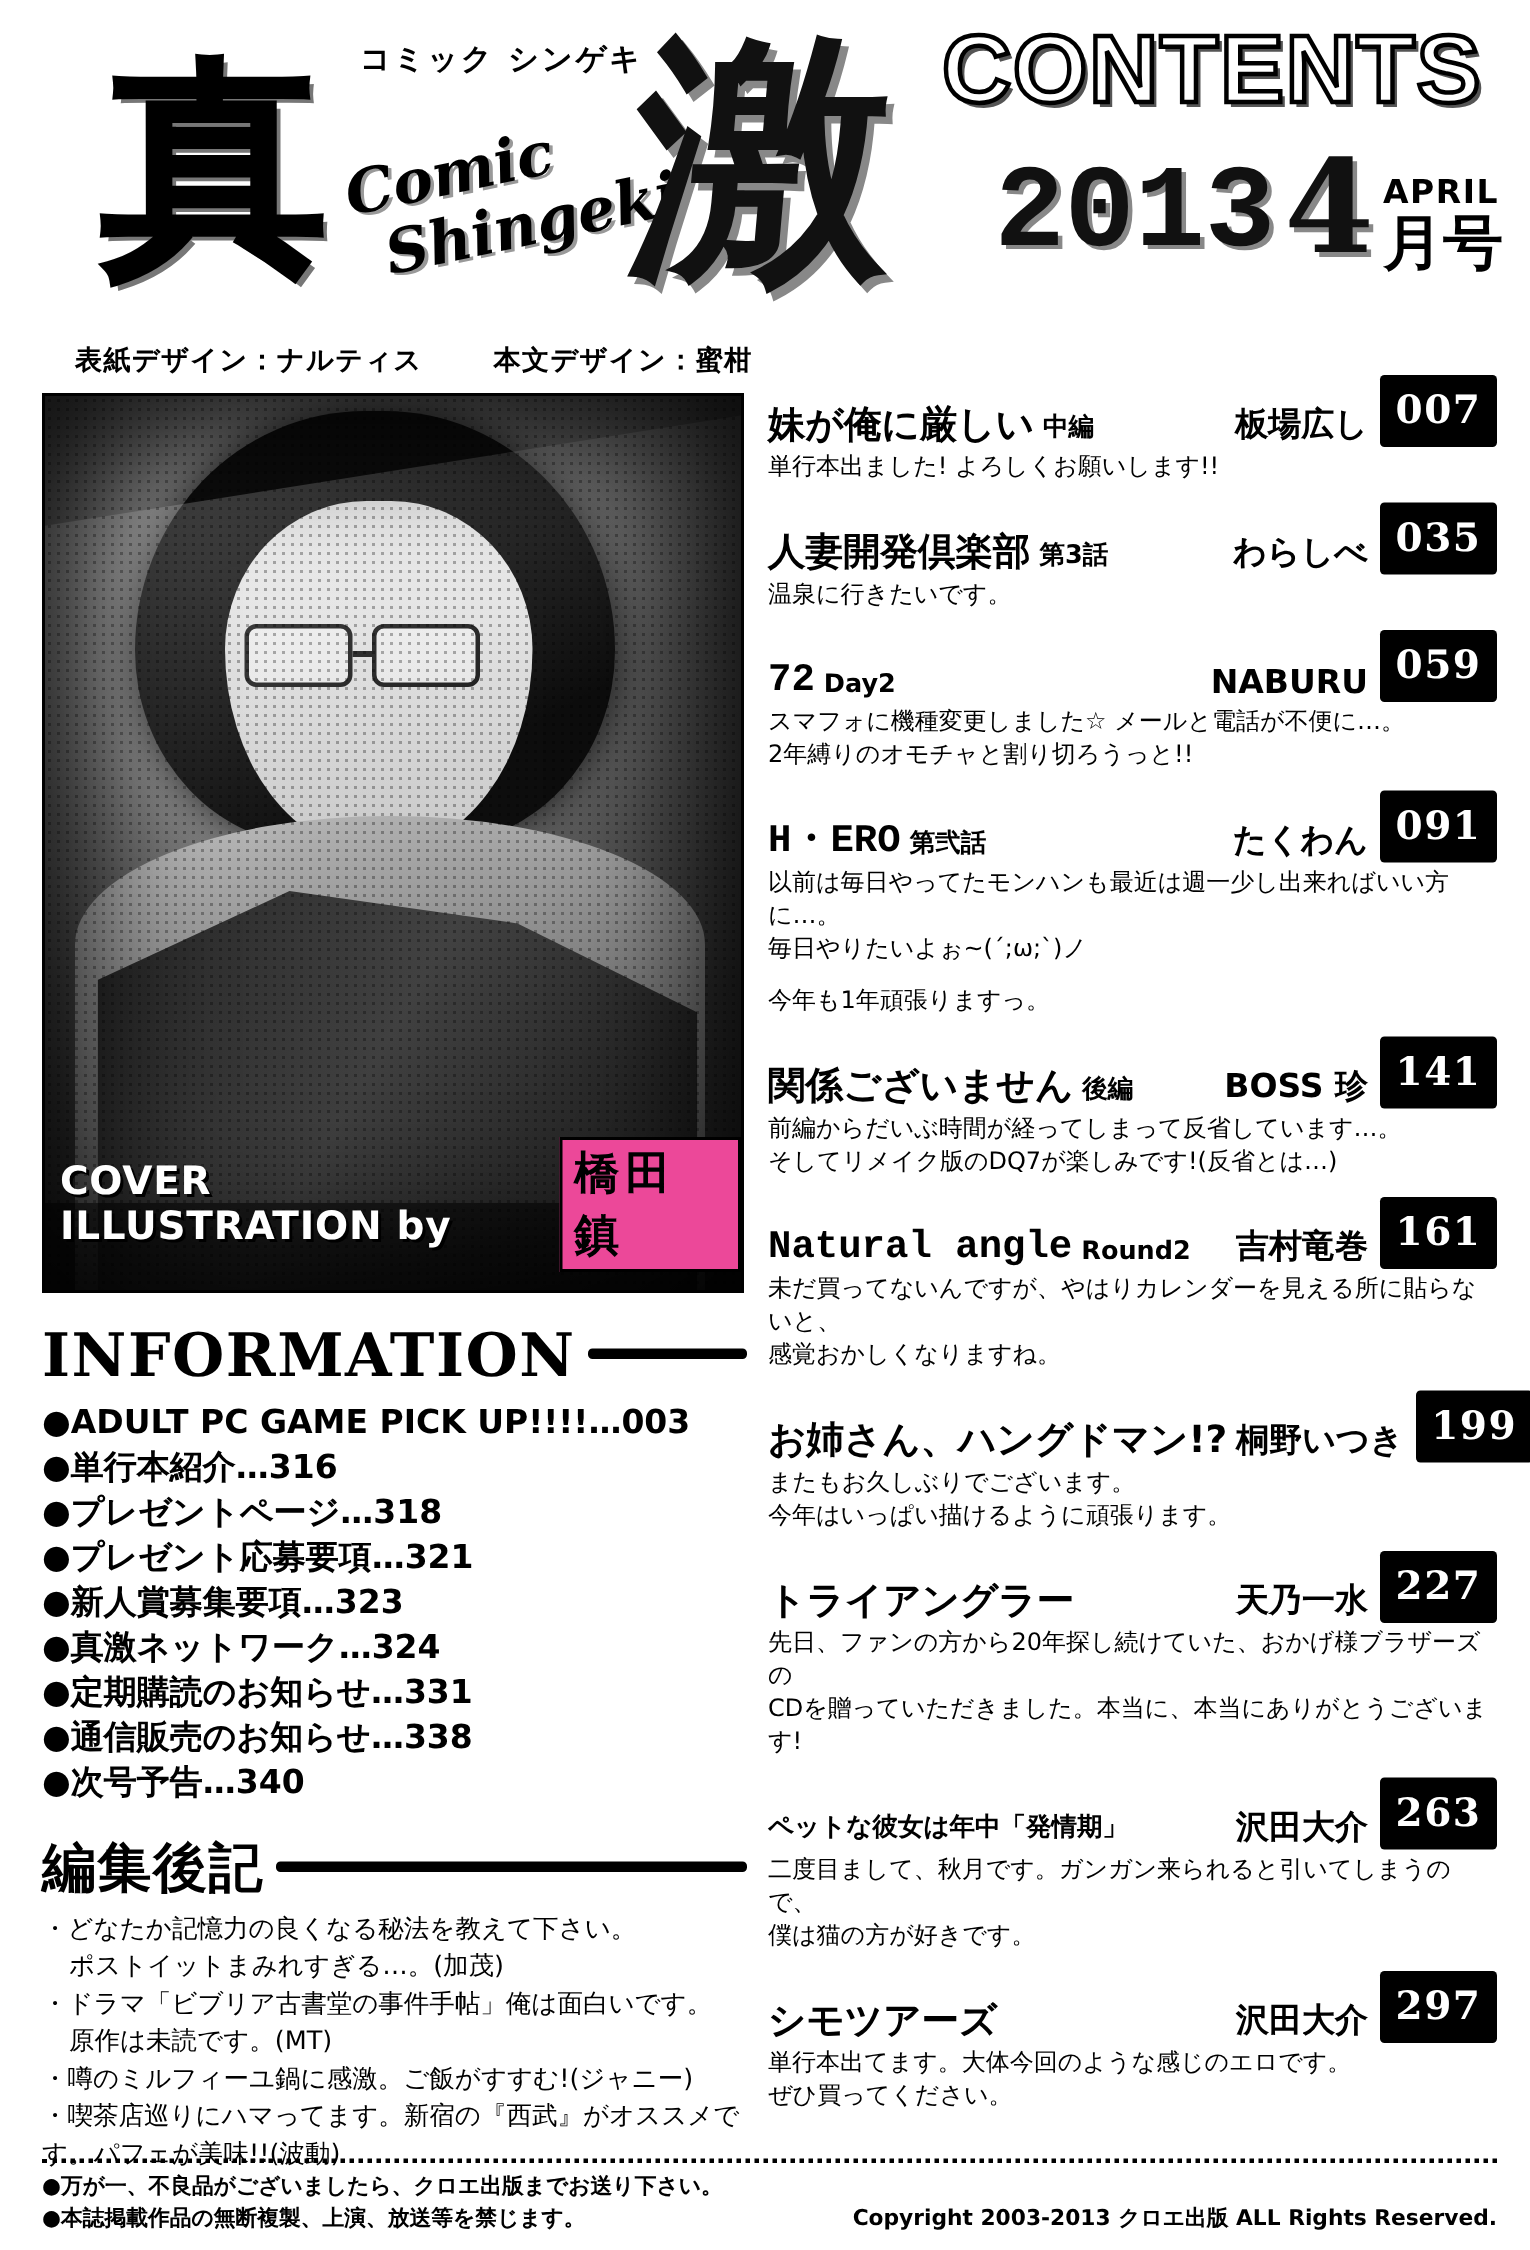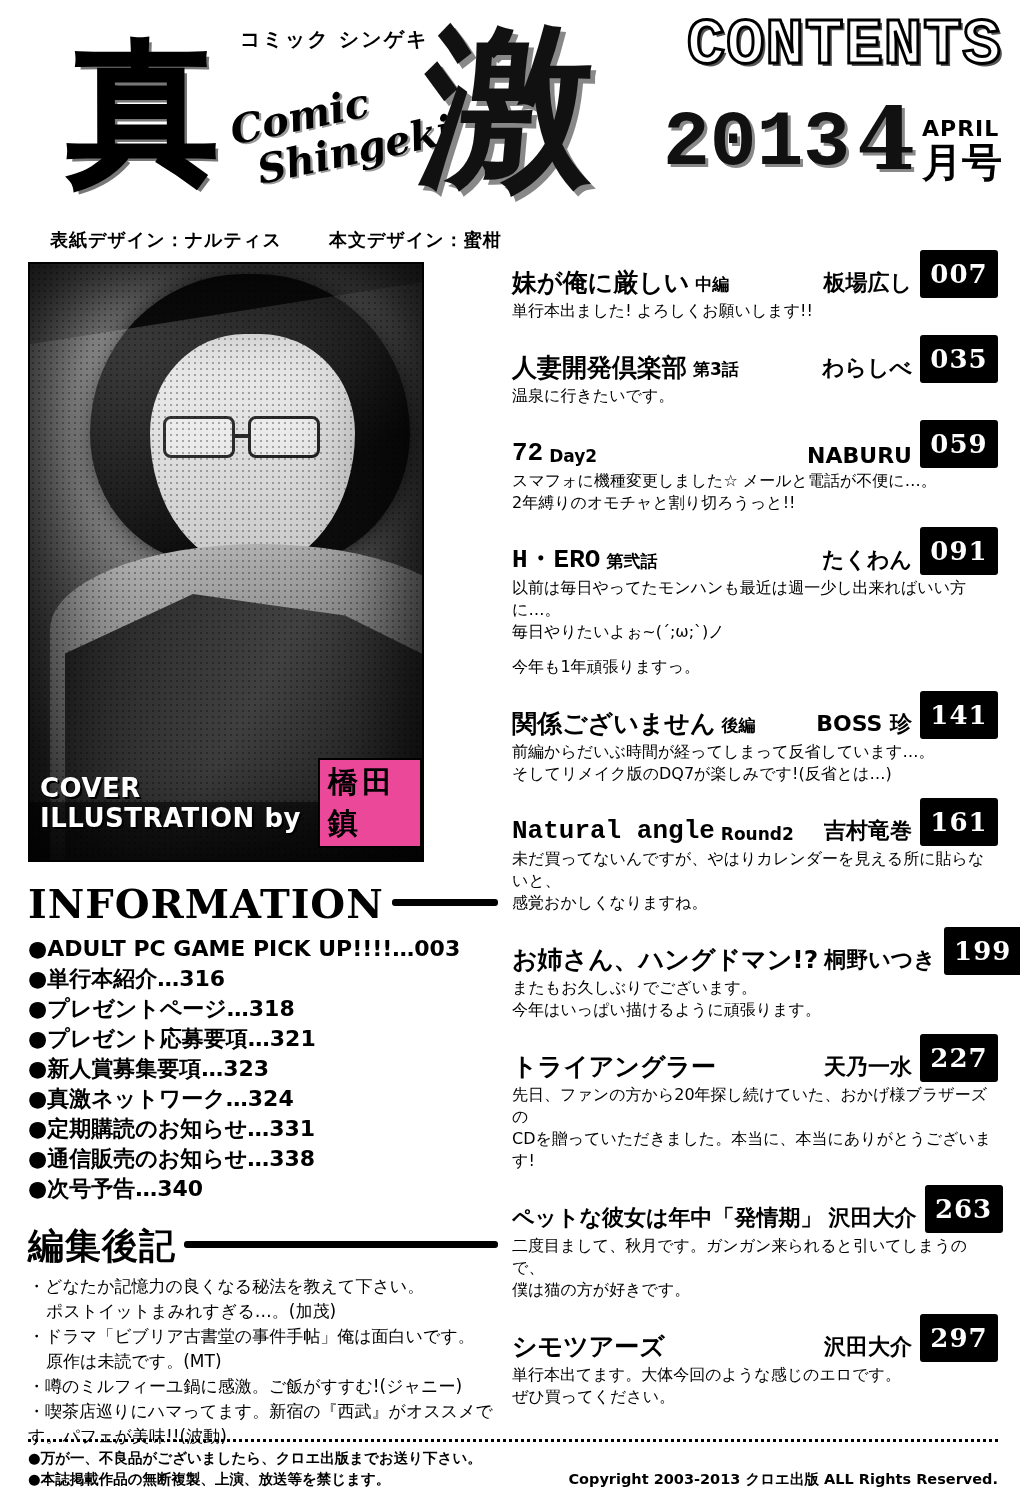"CONTENTS" .contents-title { font-family: Liberation Mono, monospace -> Liberation Sans, sans-serif; right: 18px -> 32px }
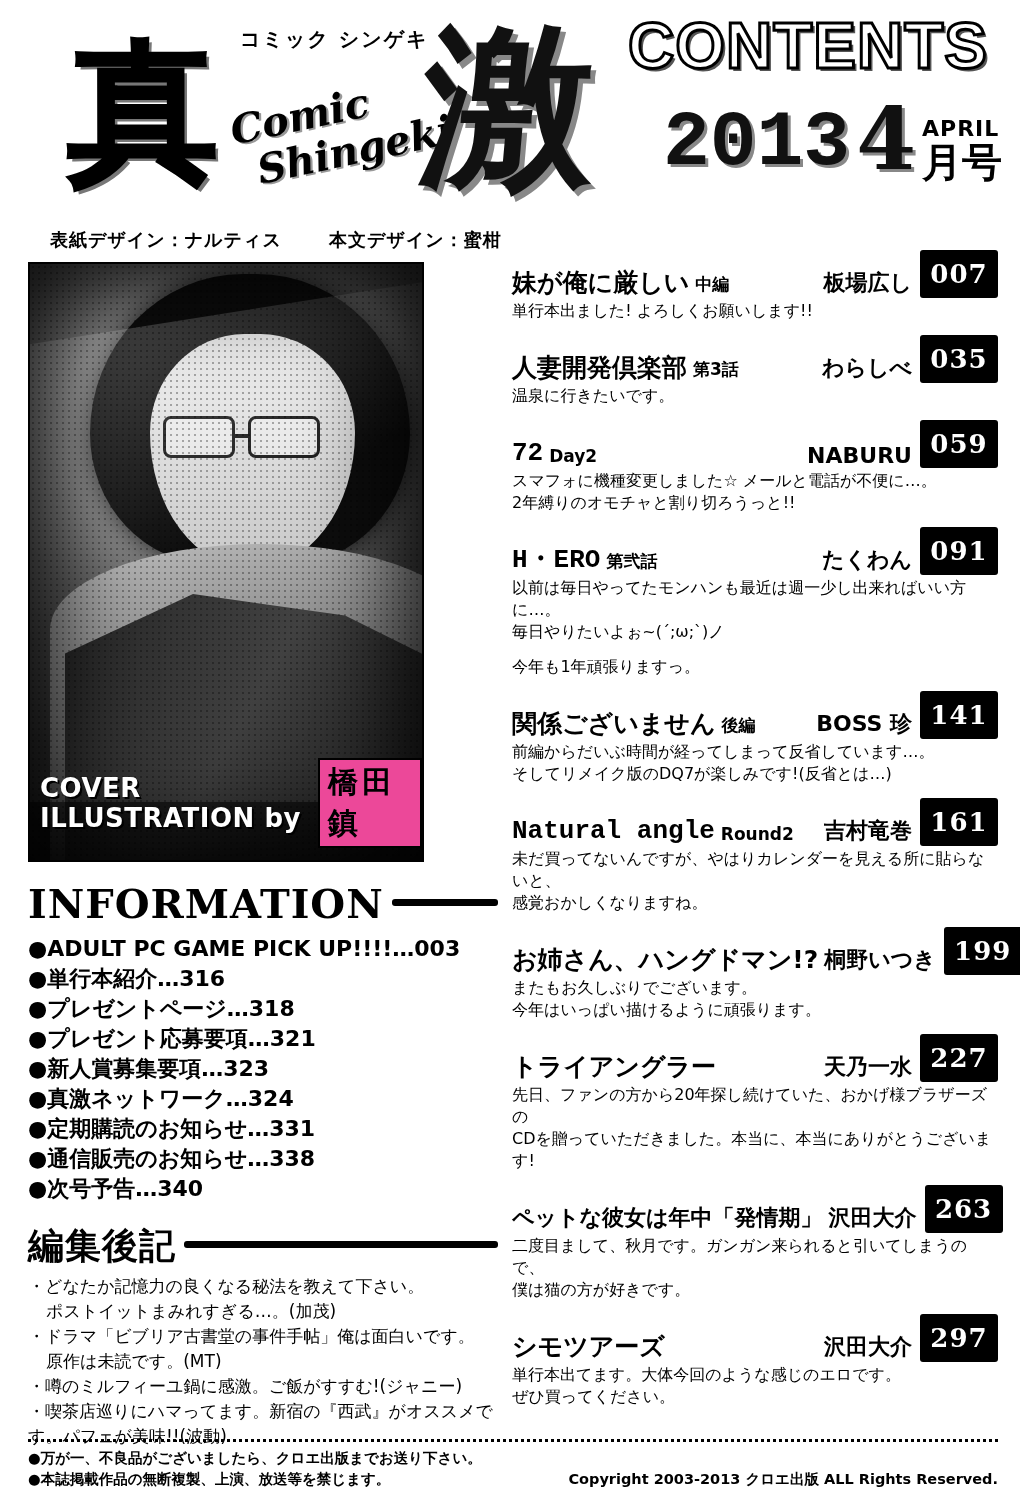"COVER ILLUSTRATION by" .cover-art { width: 396px -> 468px }
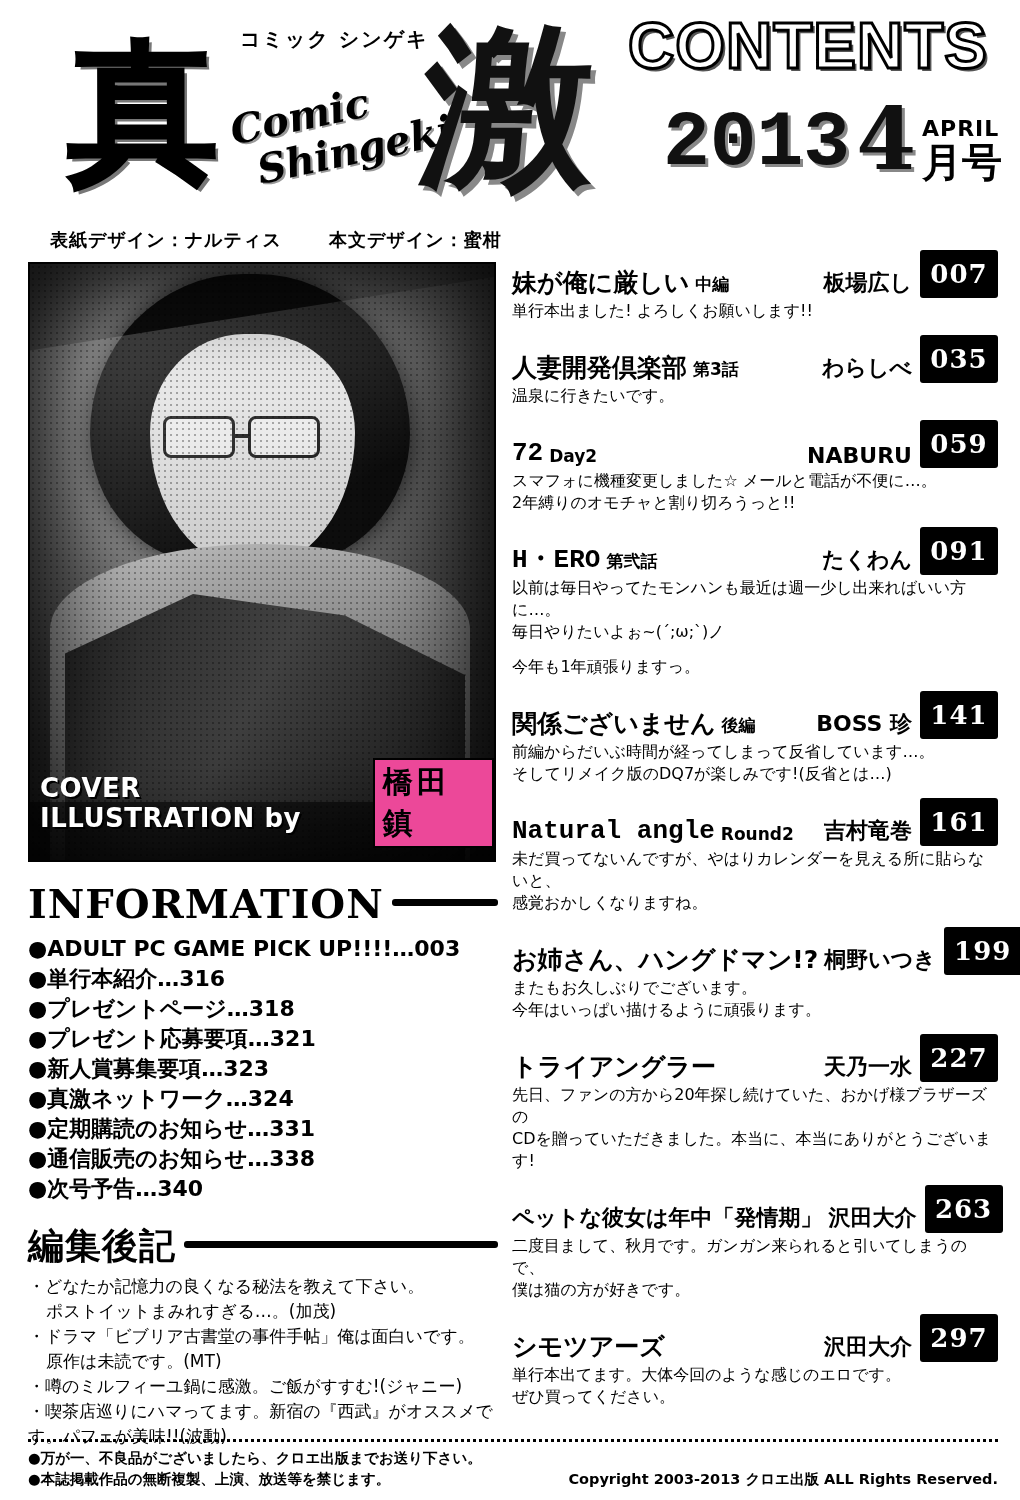"ペットな彼女は年中「発情期」" span.toc-title { font-size: 22px -> 17px }
